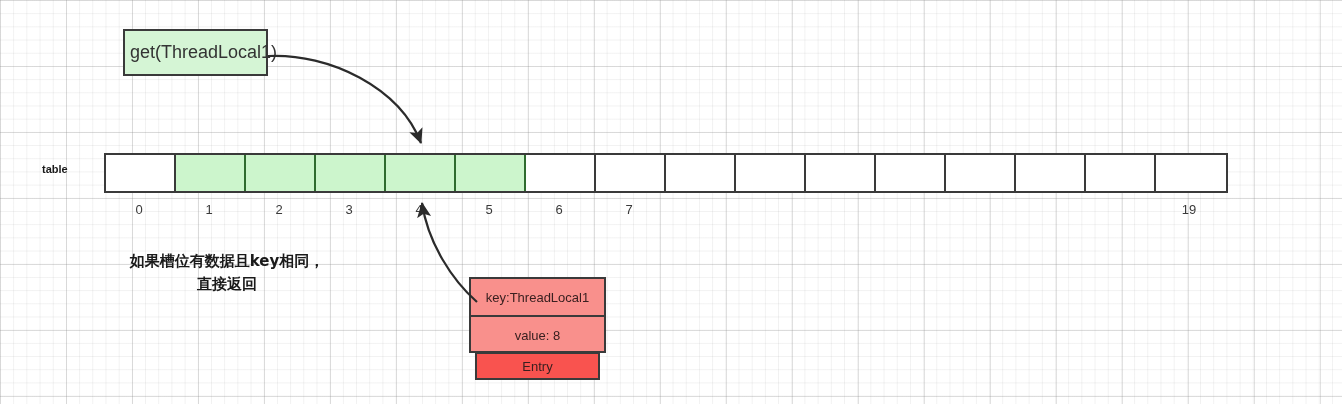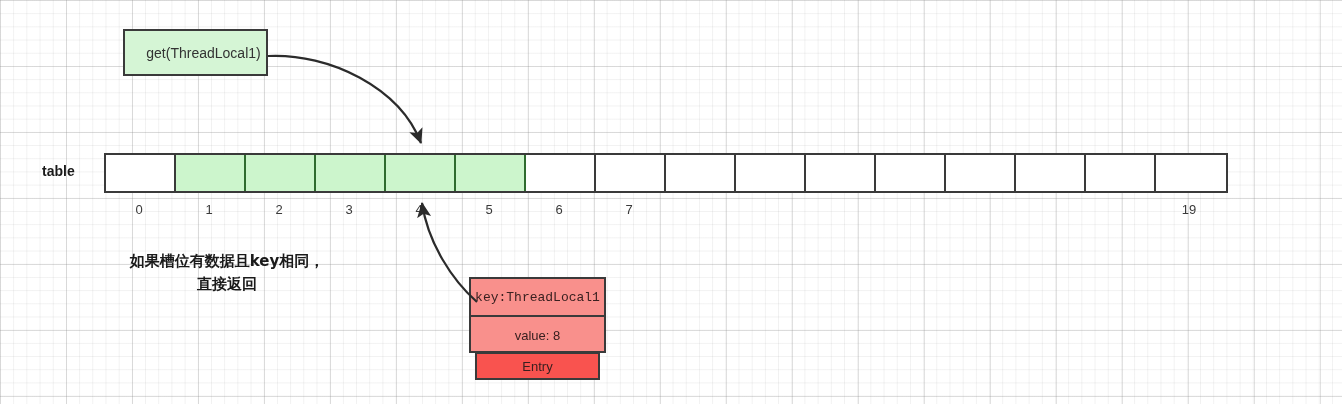"get(ThreadLocal1)" #call-box .label { font-size: 14px -> 18px }
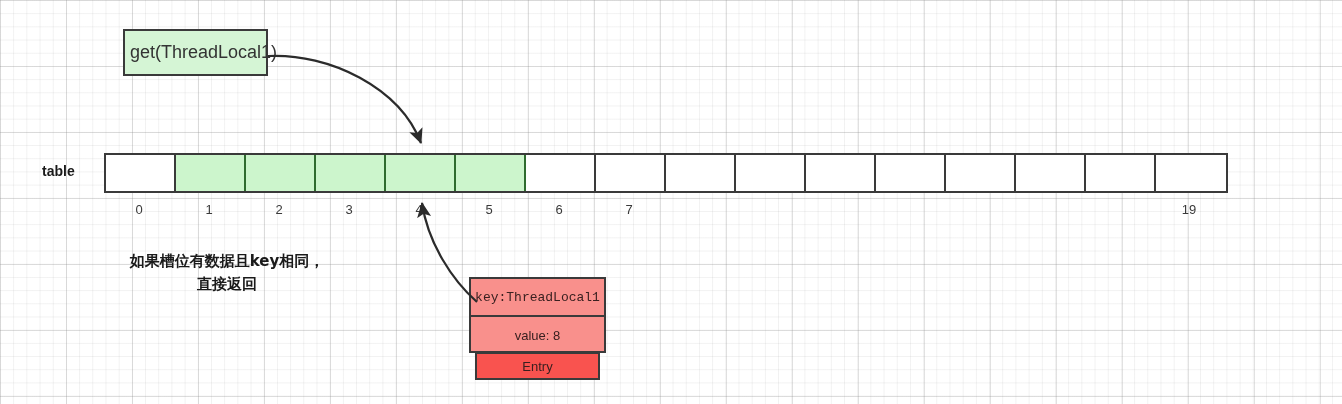"table" #table-label { font-size: 14px -> 11px }
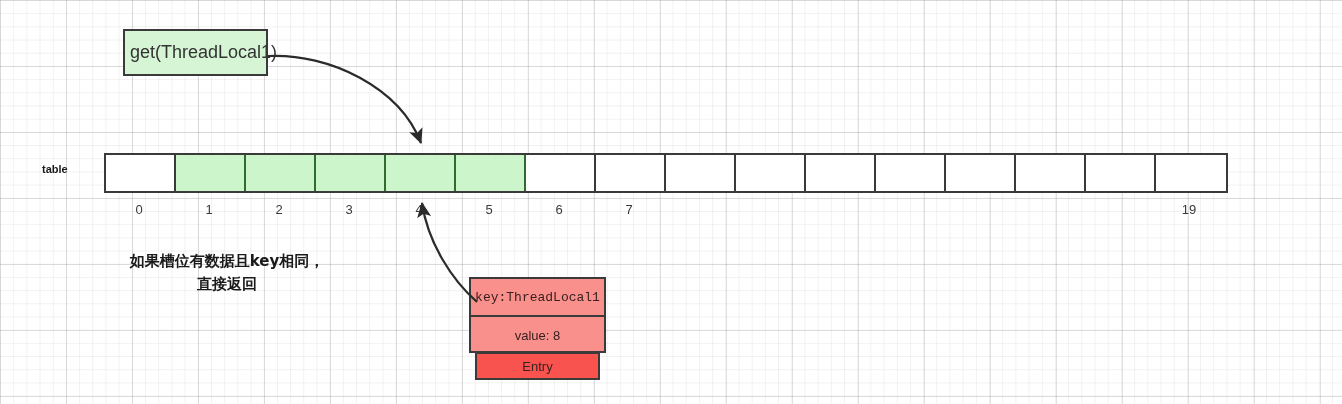"key:ThreadLocal1" #entry-card .row.top { font-family: Liberation Mono, monospace -> none }
